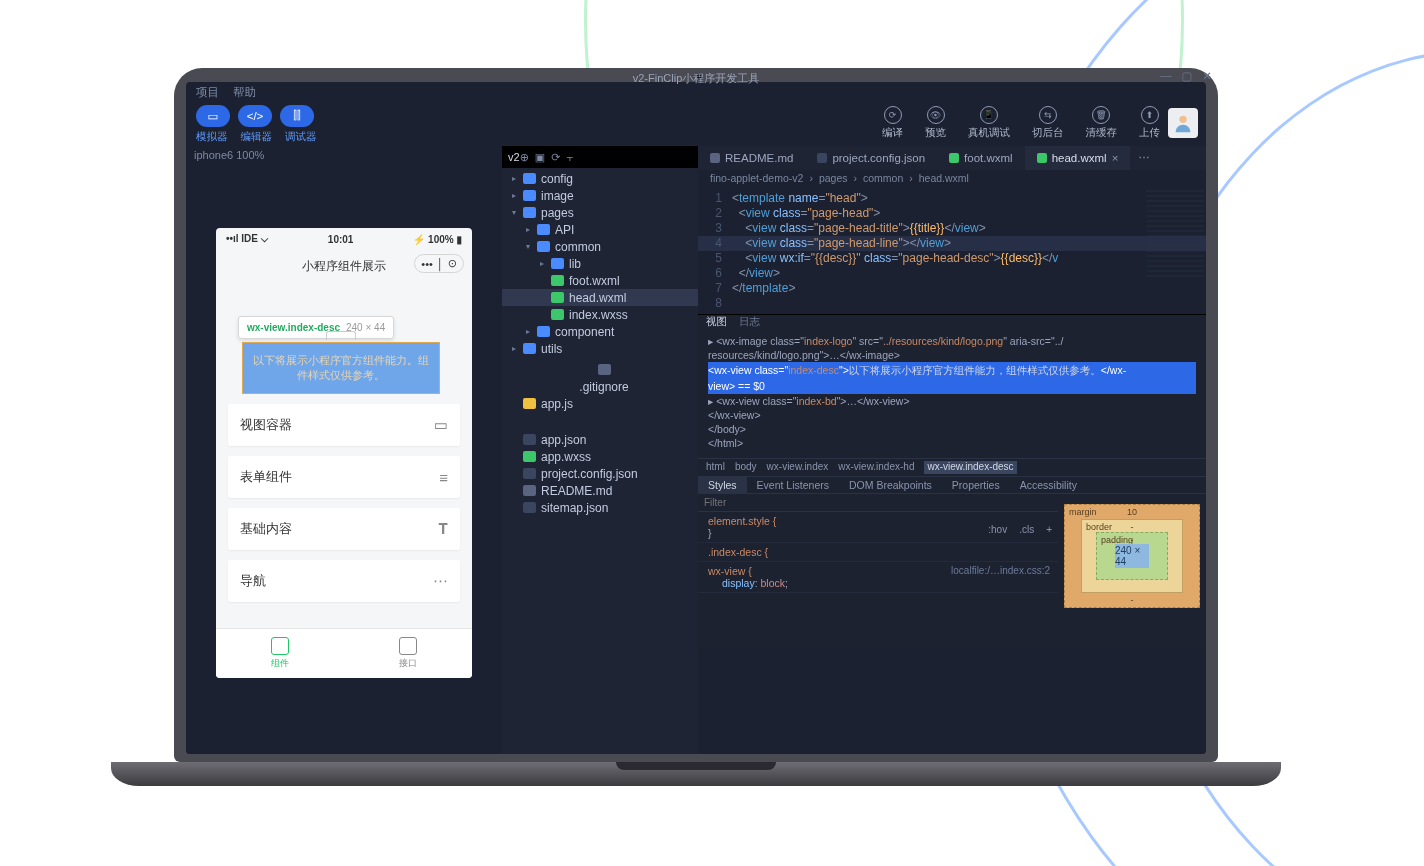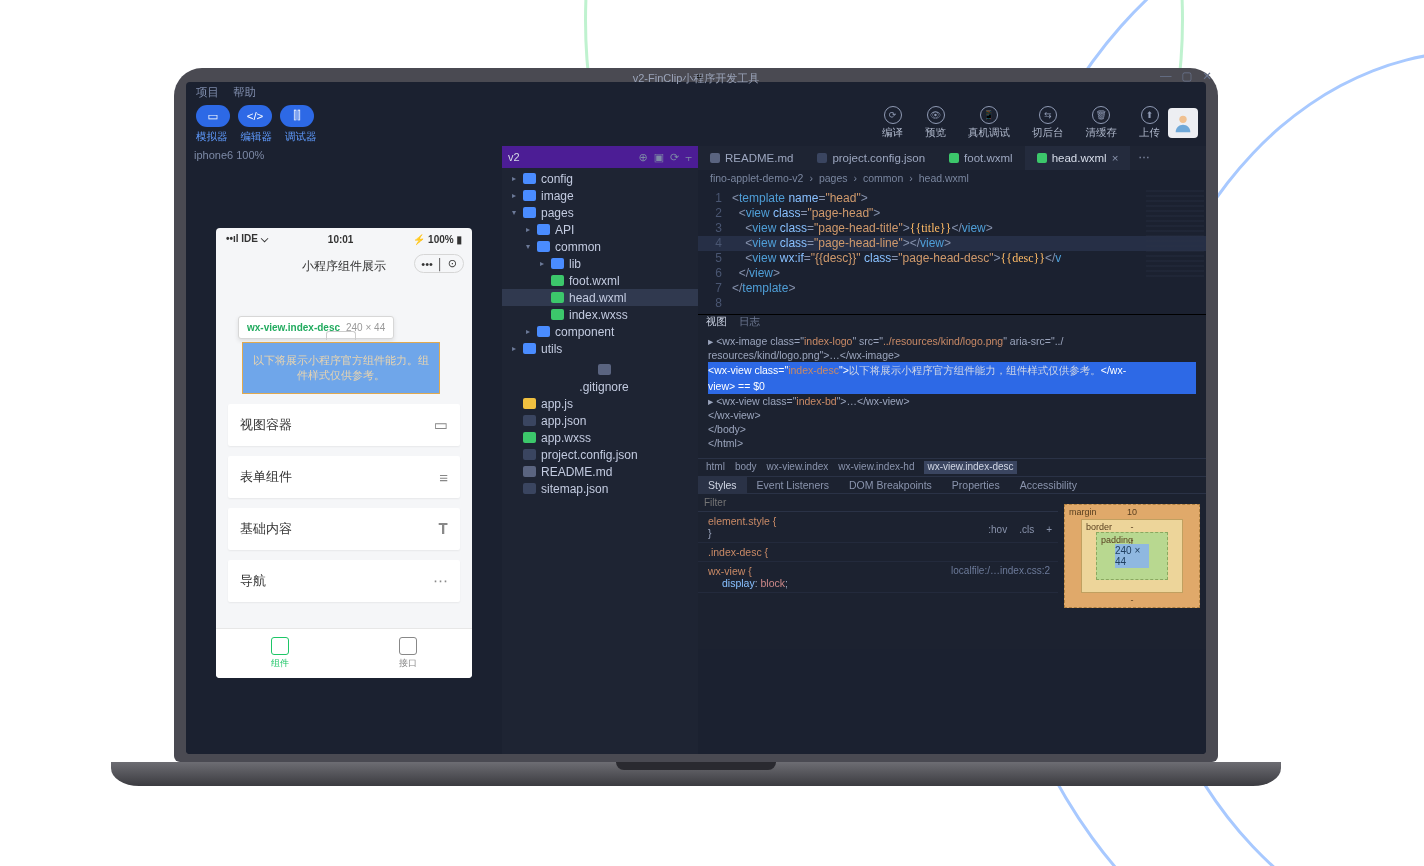"v2" .exhead { background: #4c1d95 -> #000000; justify-content: space-between -> flex-start }
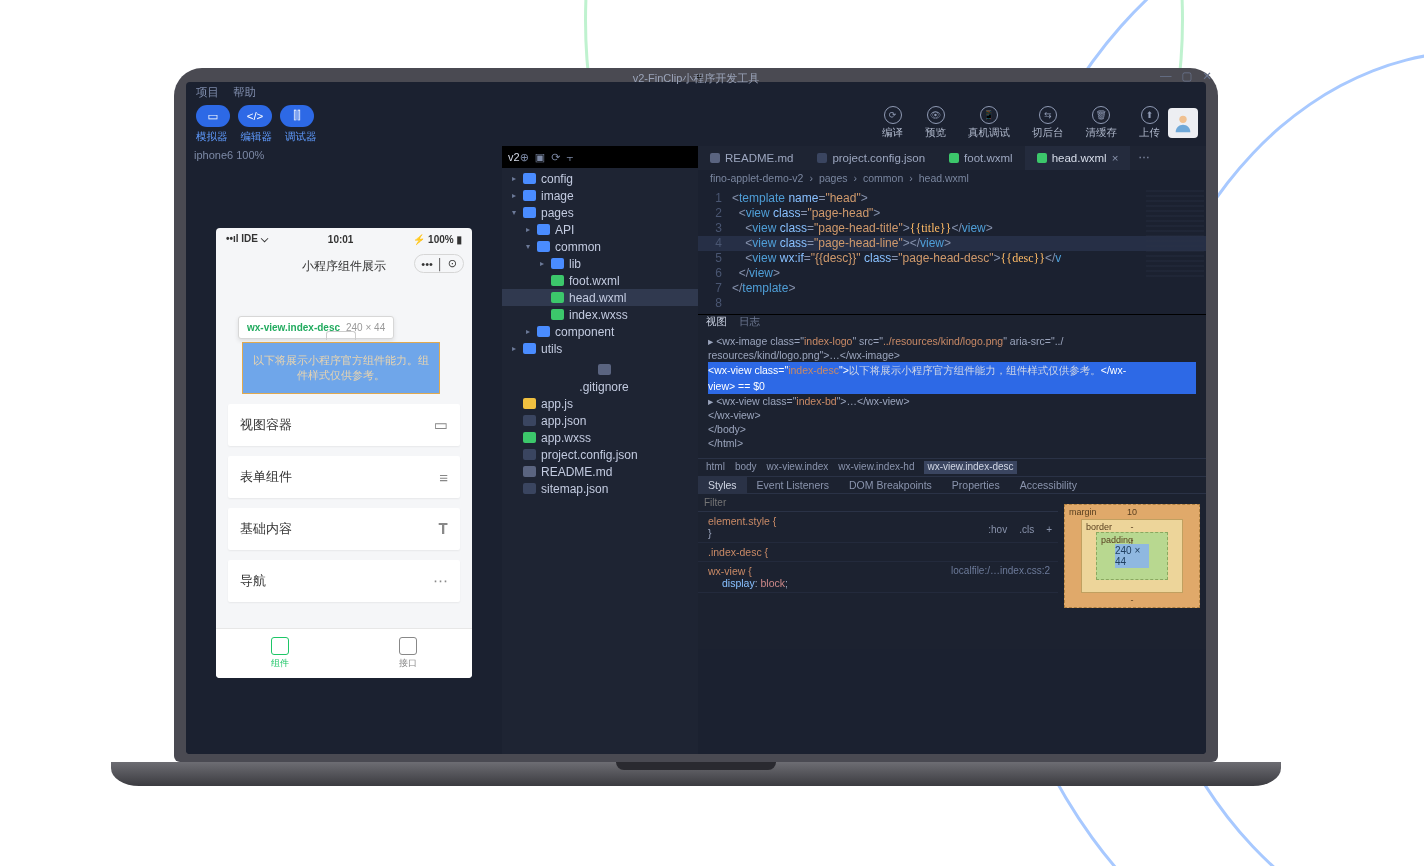"{{title}}" .t-brace { font-family: Liberation Serif, serif -> none }
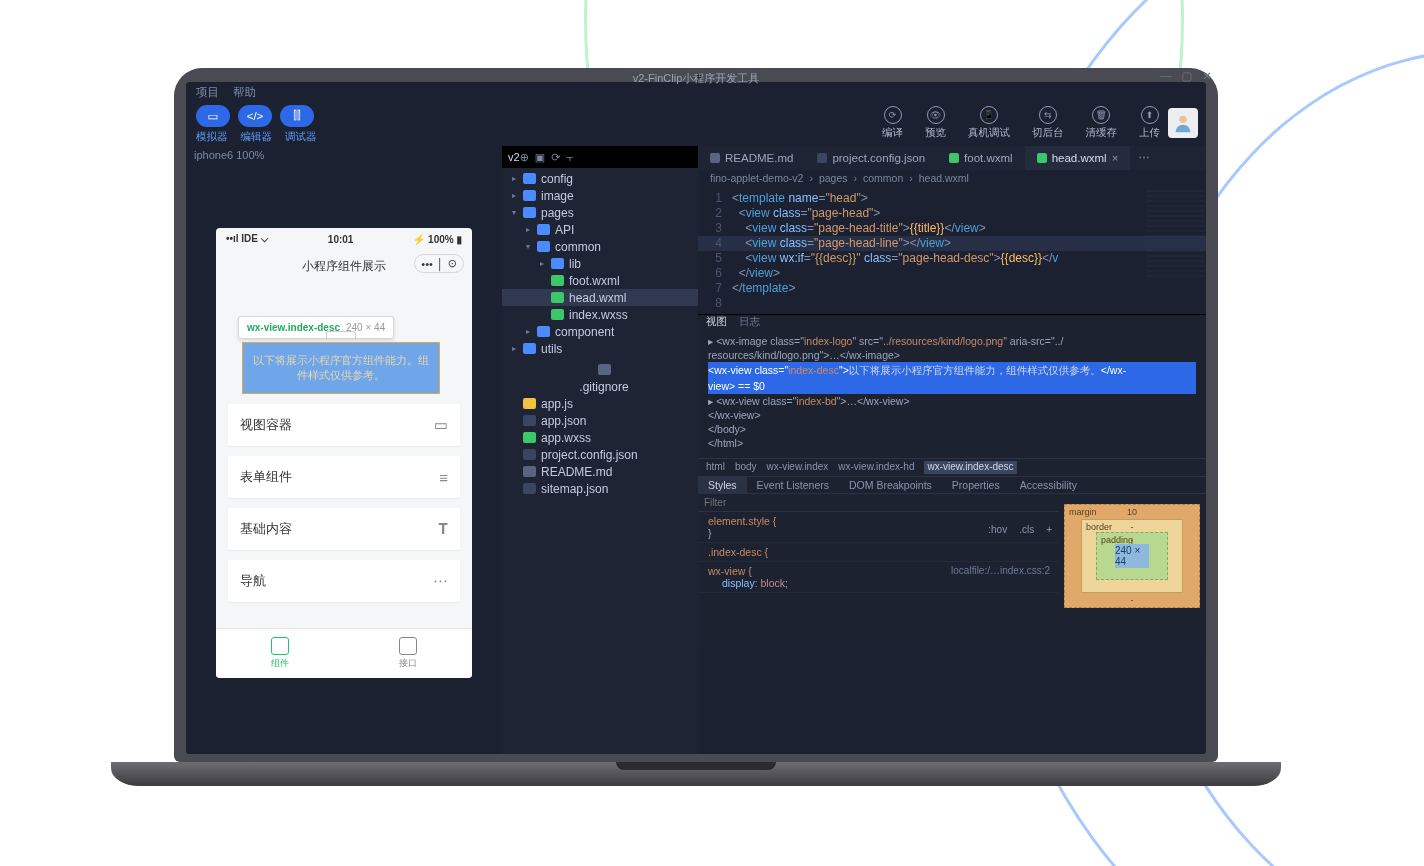"app.json" div.node { margin-top: none -> 19px }
